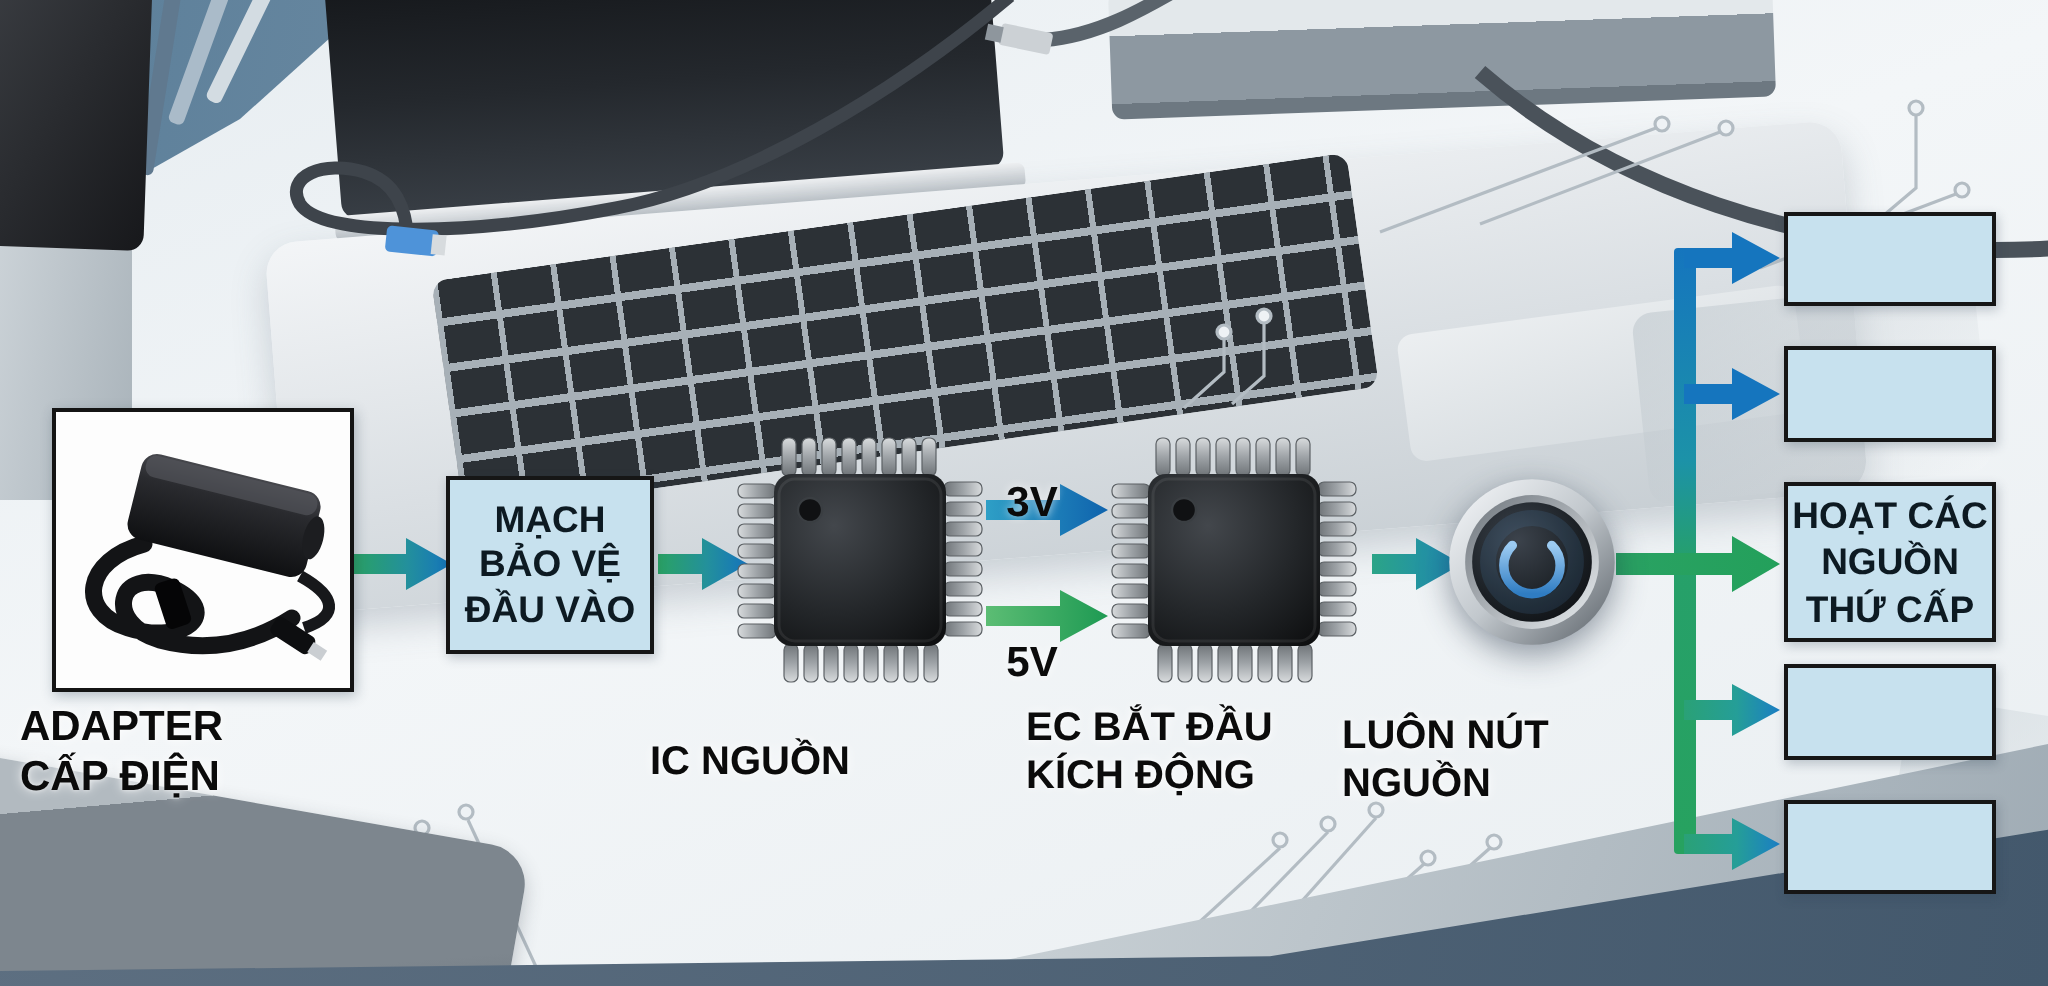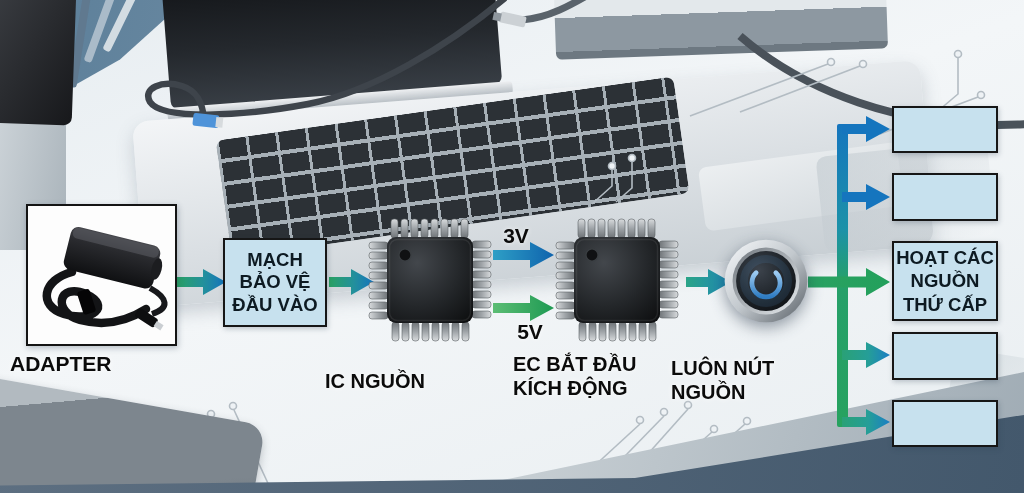"3V" div.abs { top: 224px -> 240px }
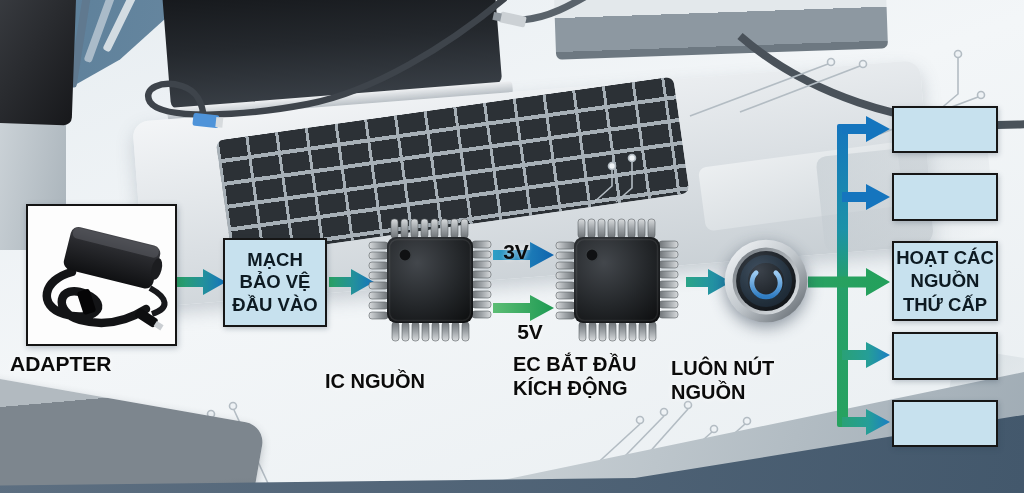"5V" div.abs { left: 508px -> 494px }
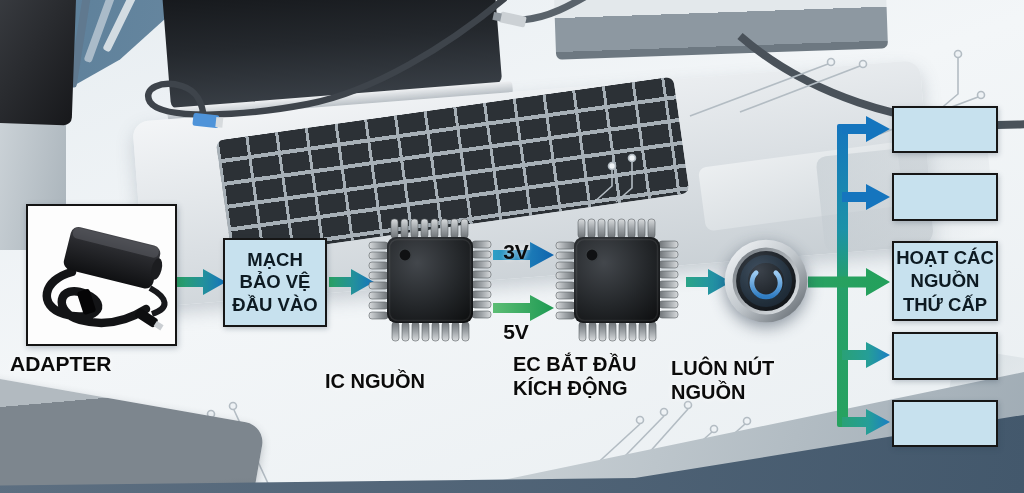"CẤP ĐIỆN" div { html: none -> <div>CẤP ĐIỆN</div> }
